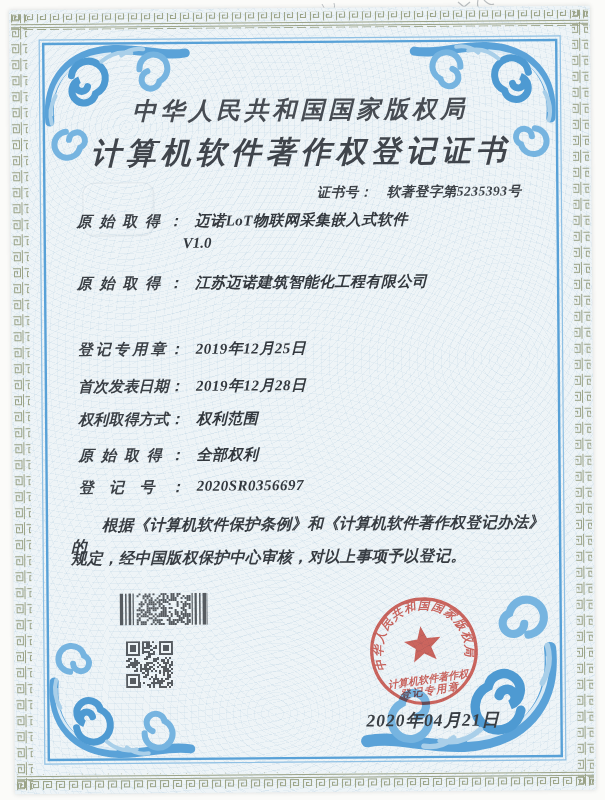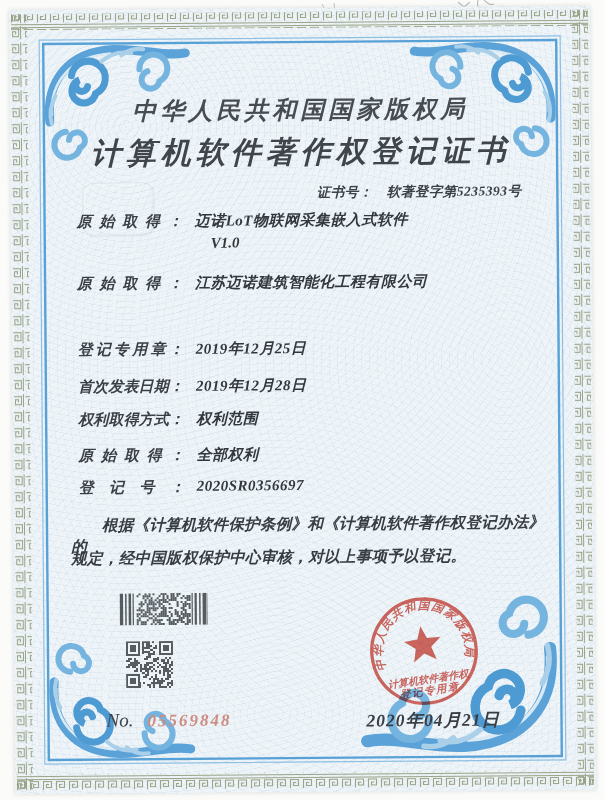"V1.0" .val2 { left: 200px -> 172px }
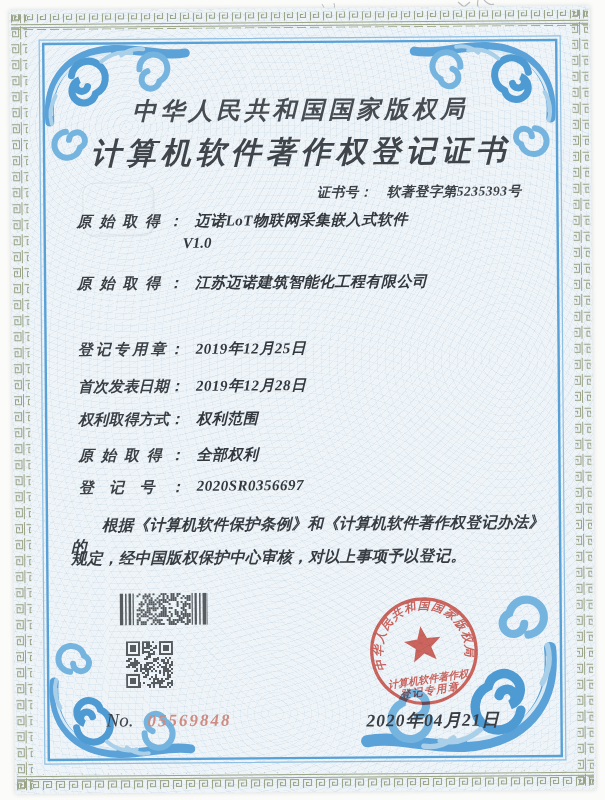"No. 05569848" div.serial { html: <div><span>No.</span><span>05569848</span></div> -> none }
